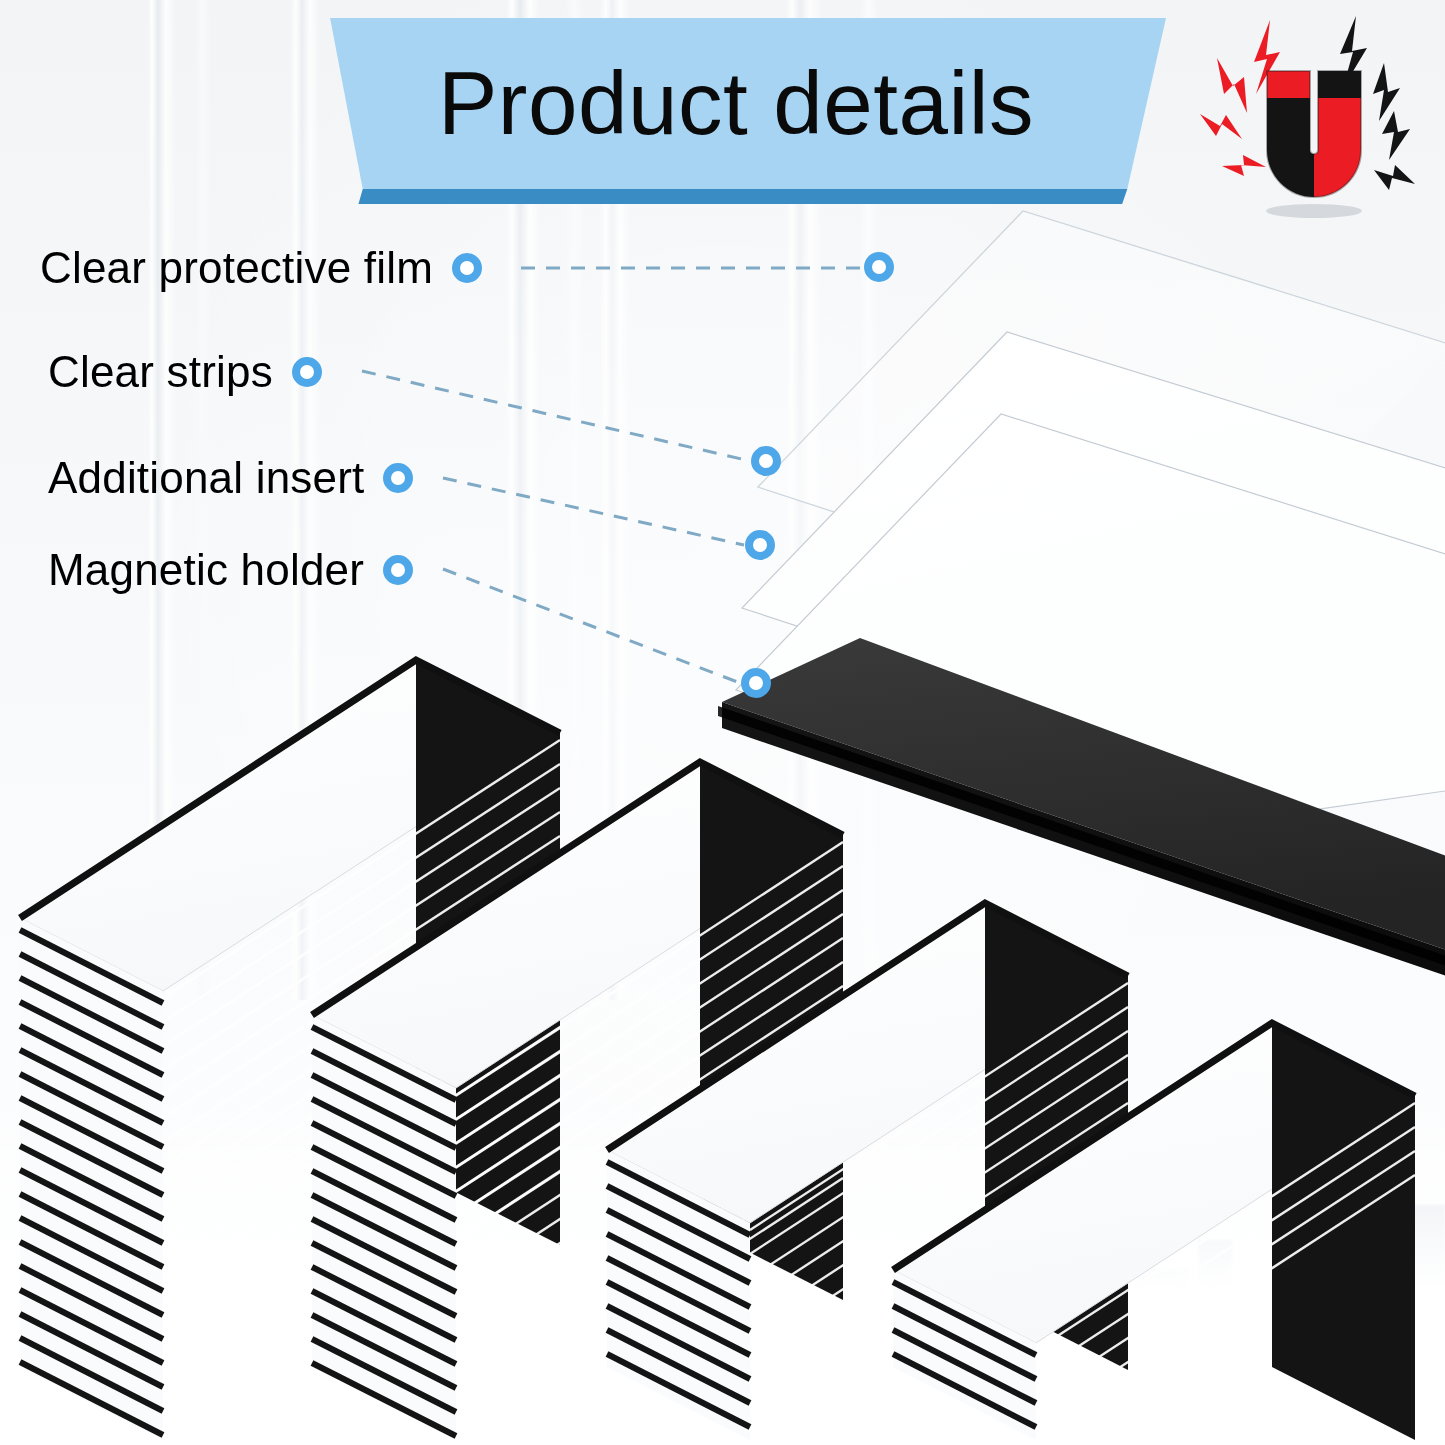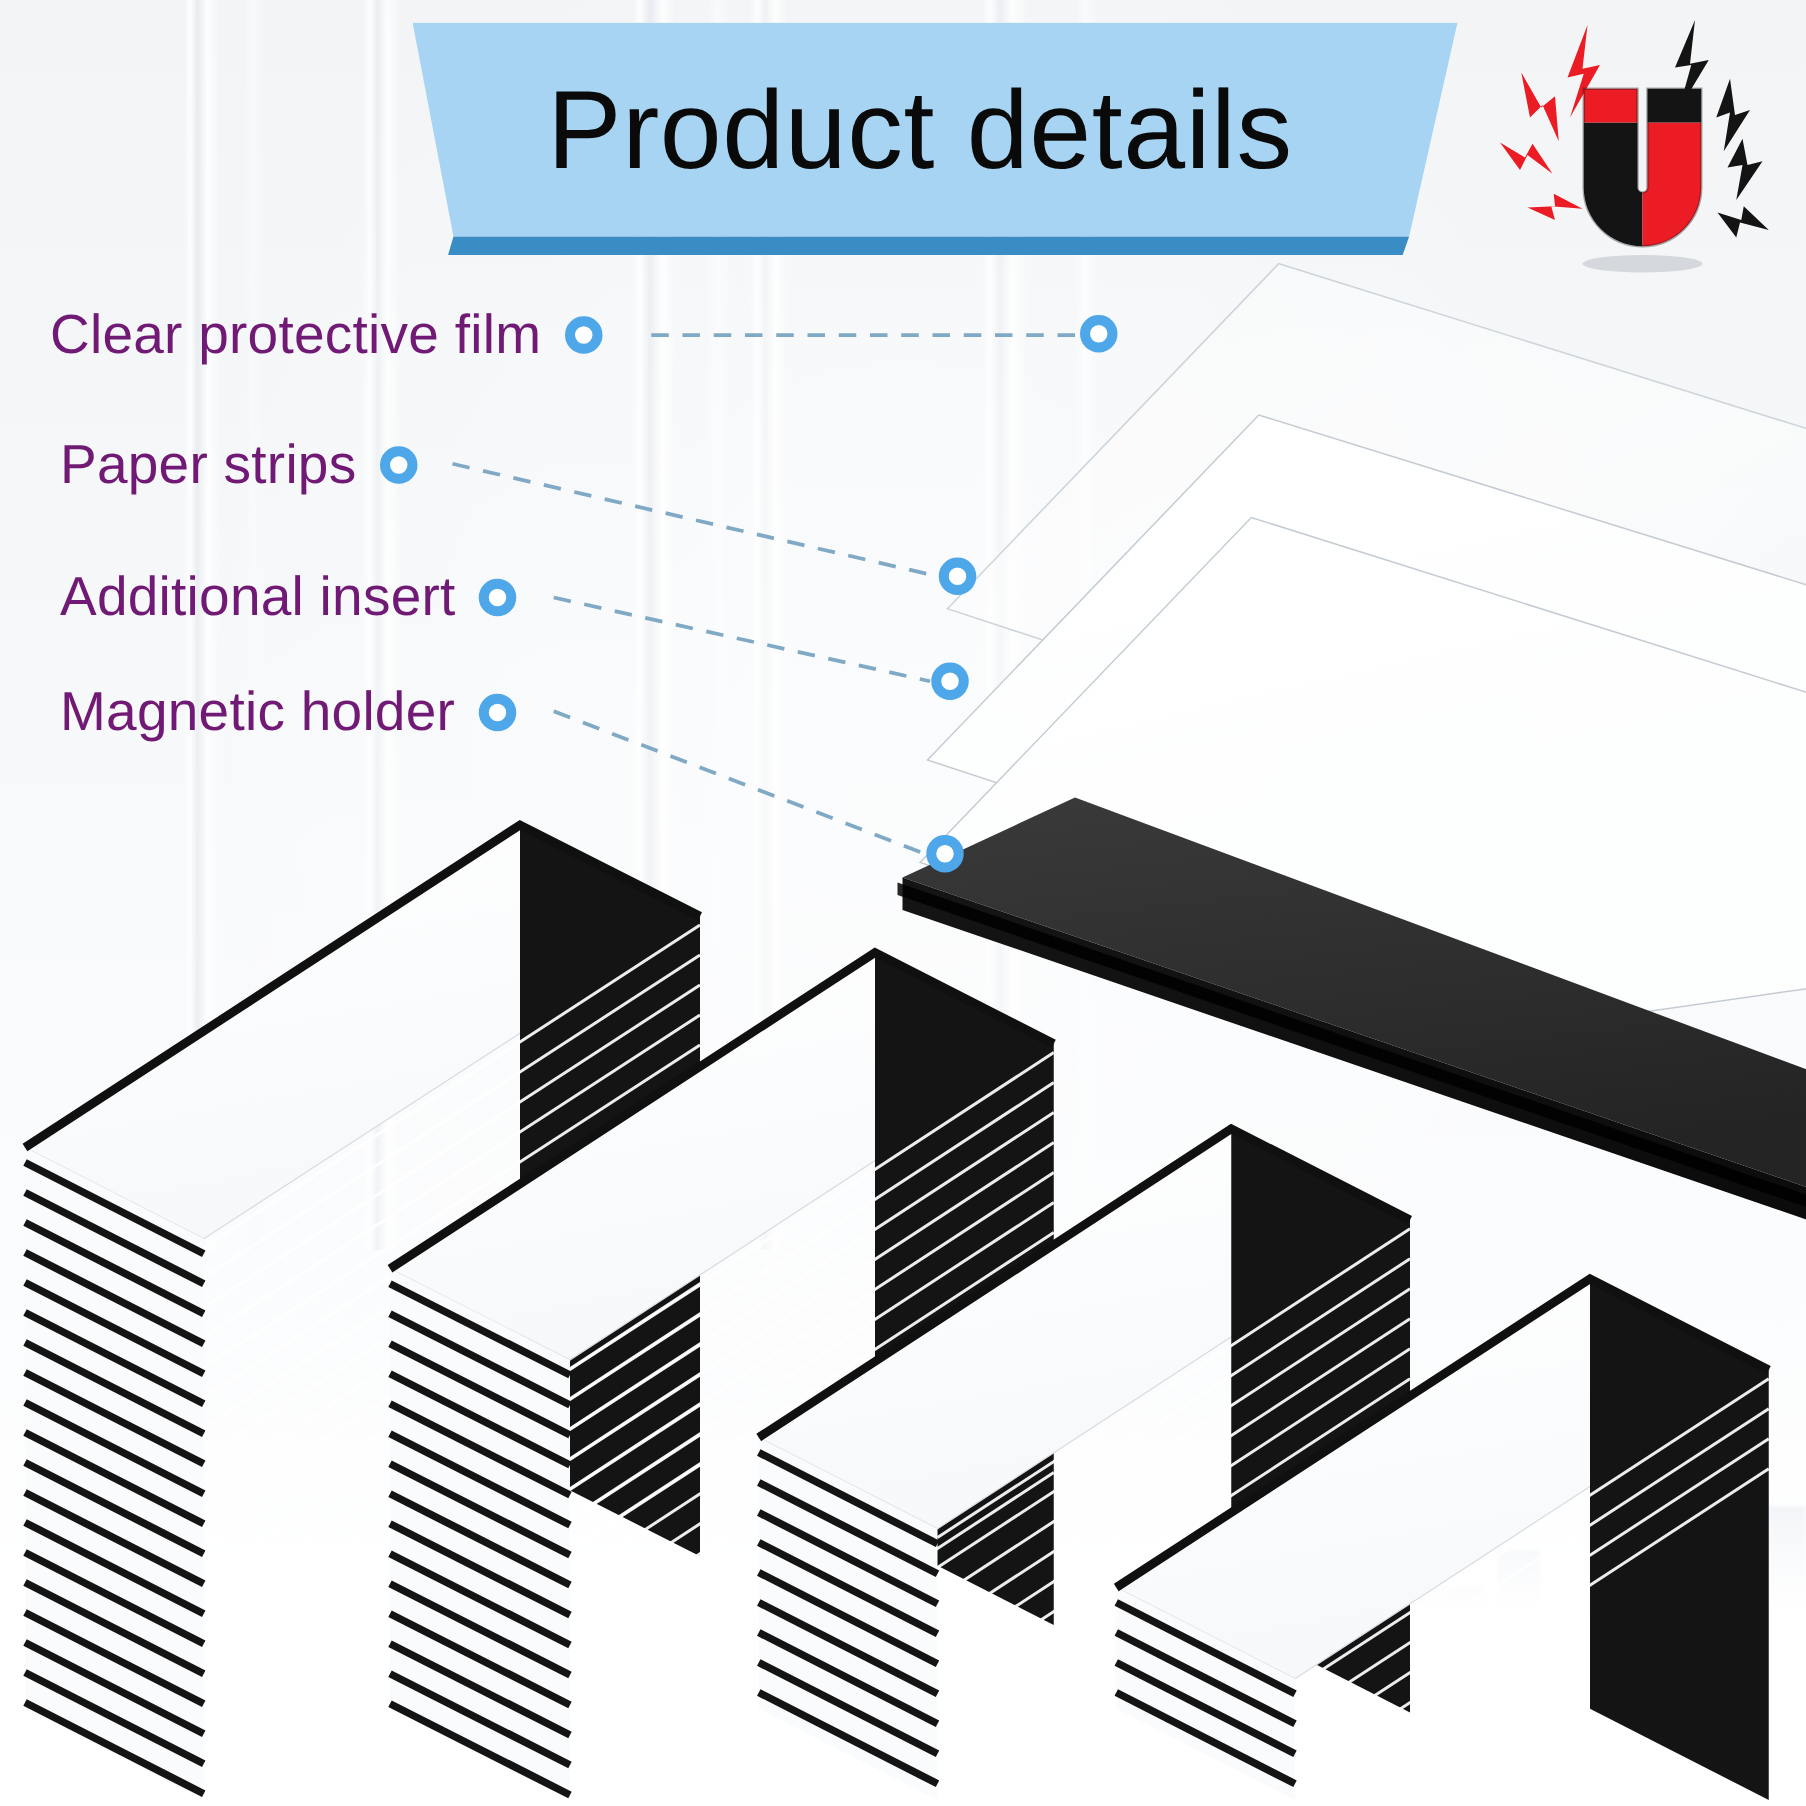"Clear protective film" .callout .lbl { color: #701a75 -> #000000 }
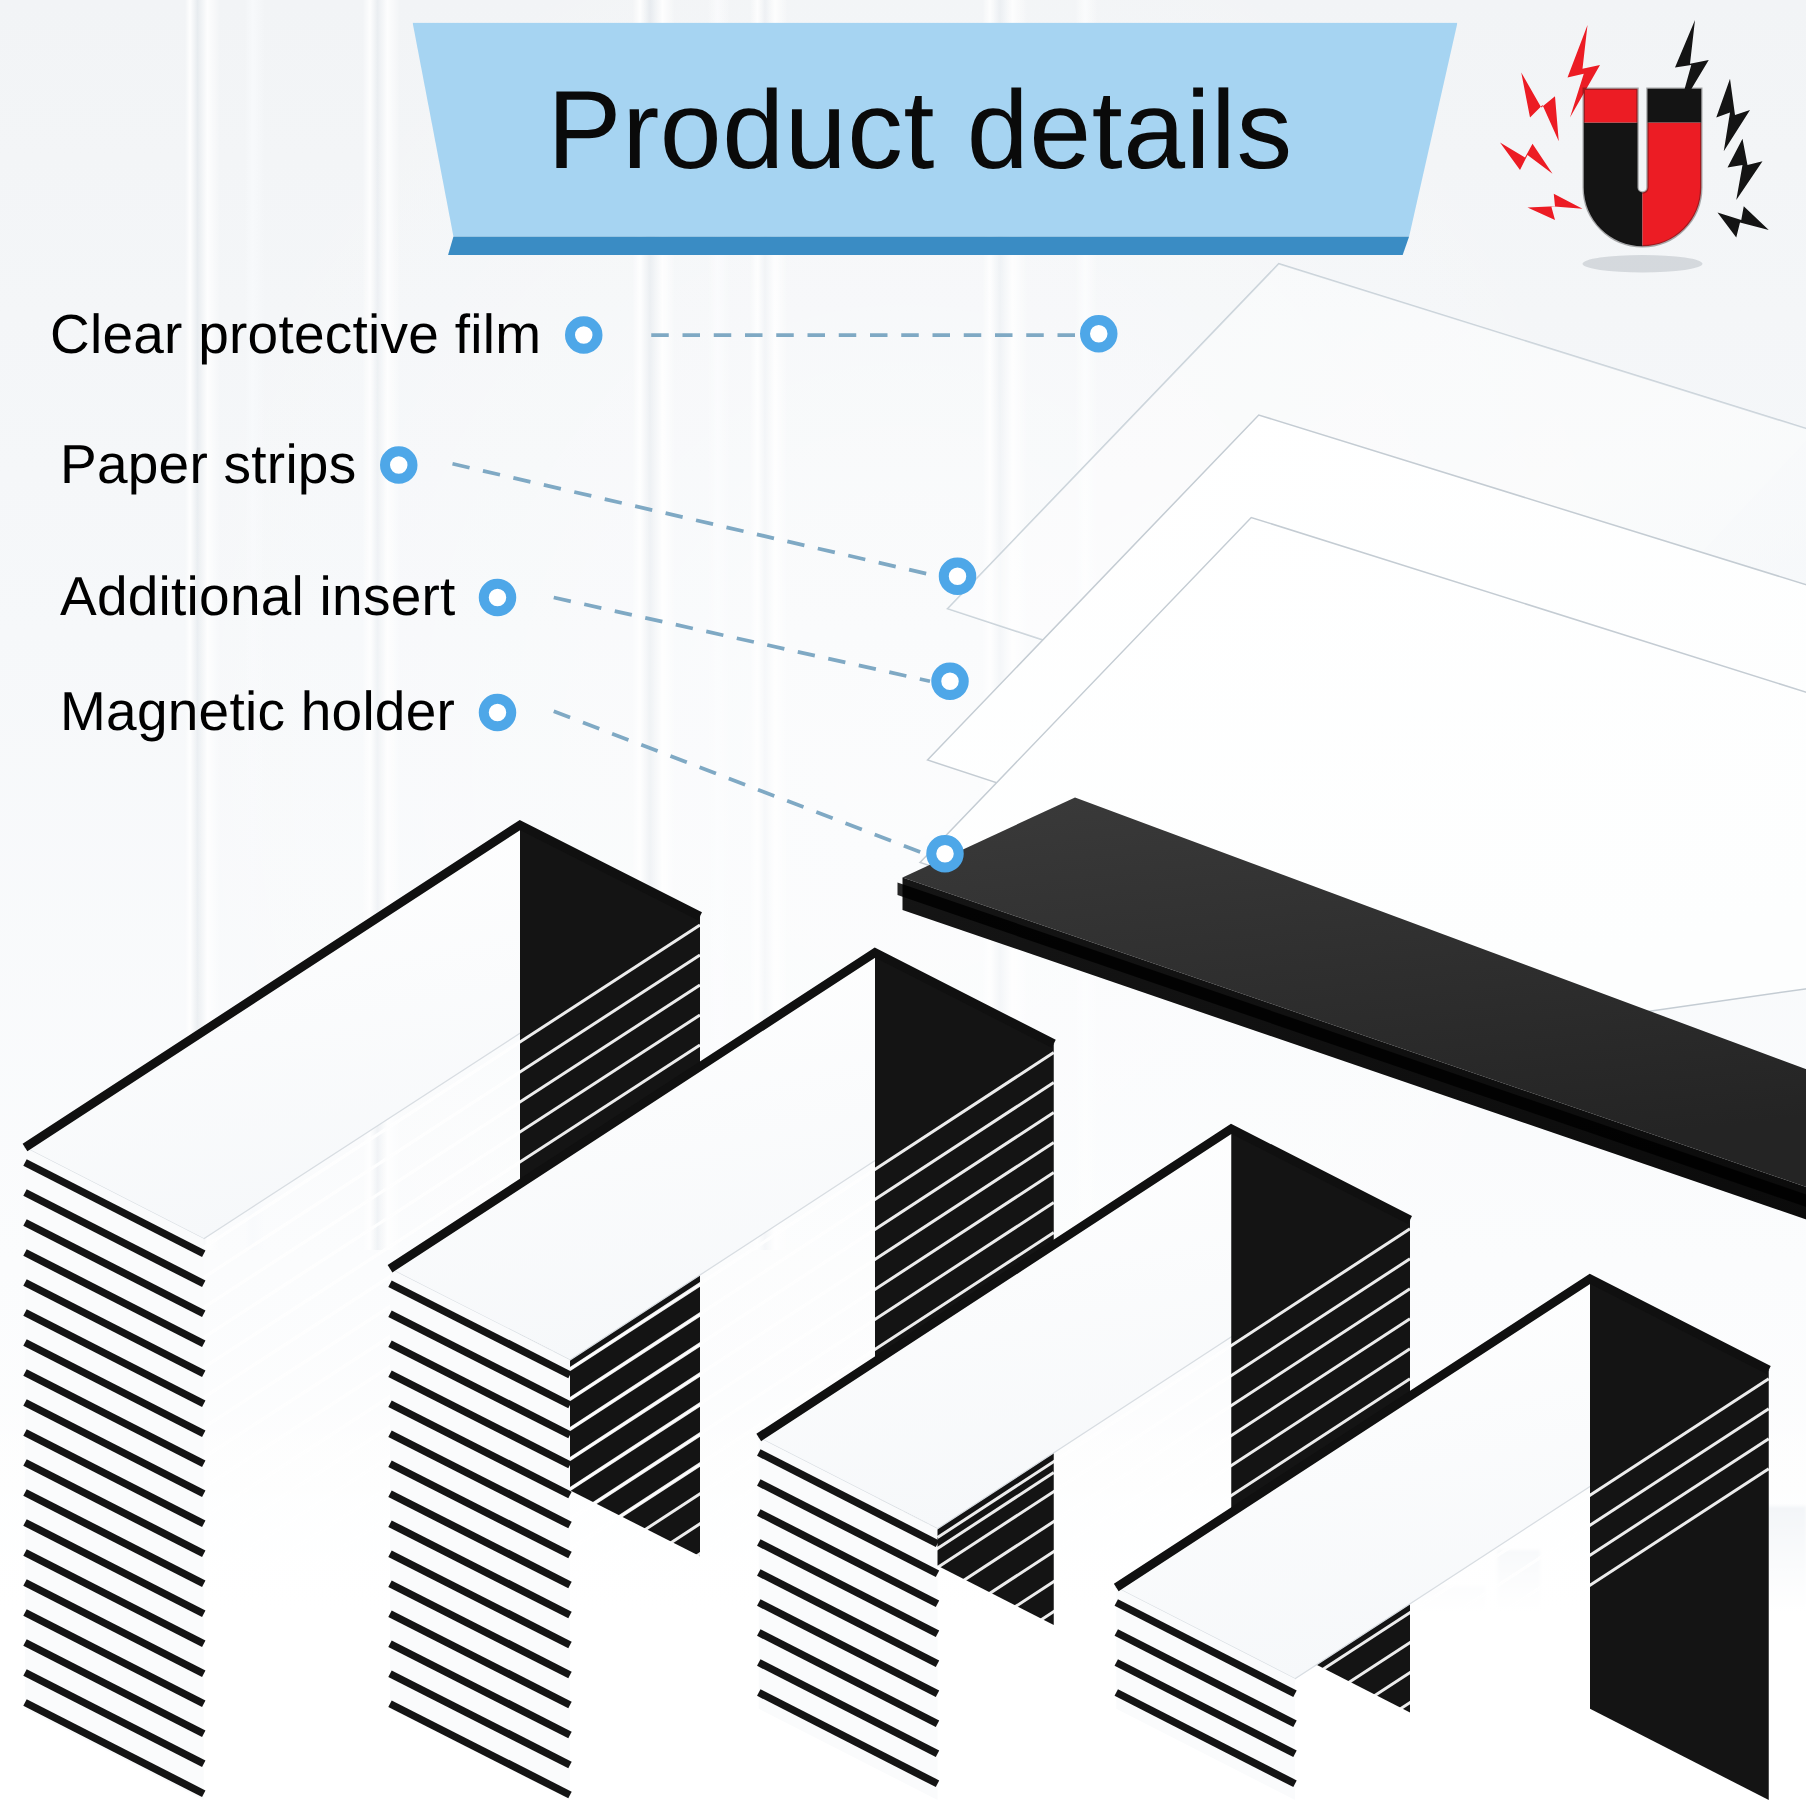"Paper strips" span.lbl { text: Paper -> Clear }
